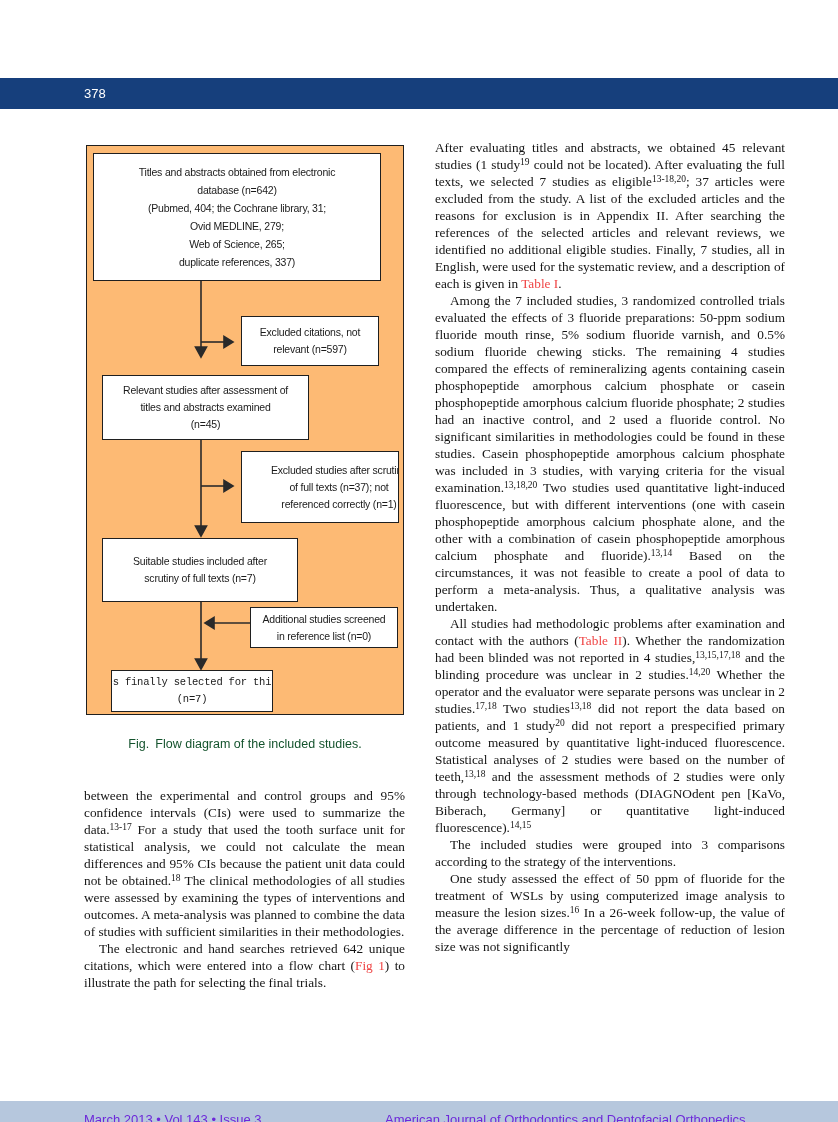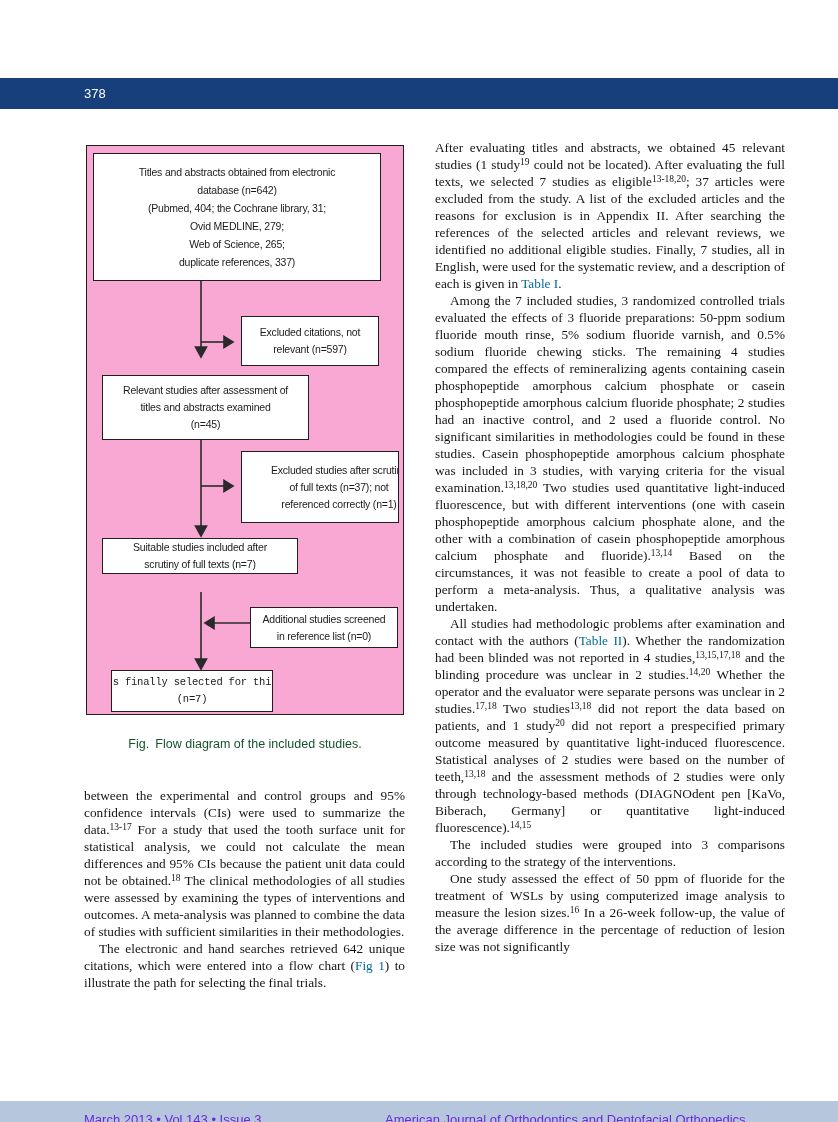"Titles and abstracts obtained from" .figure-outer { background: #f9a8d4 -> #fdba74 }
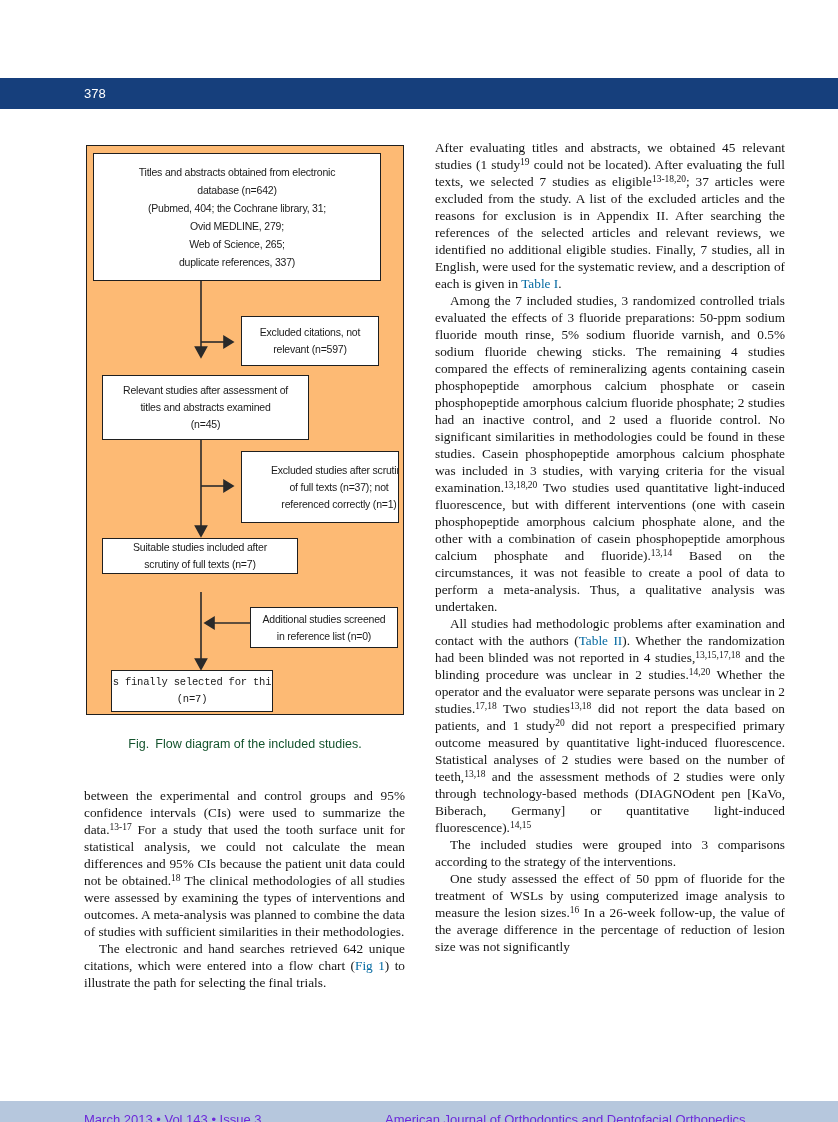"Table I" .xref { color: #0369a1 -> #ef4444 }
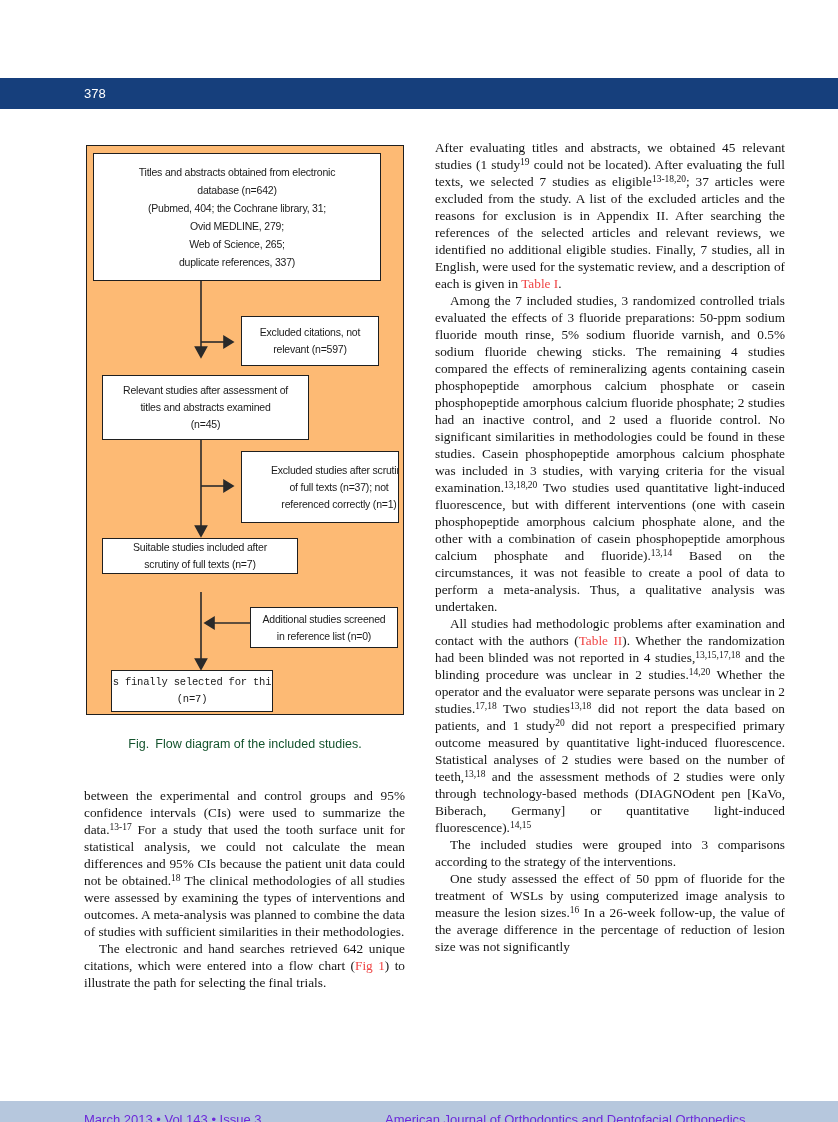"Suitable studies included after" #b5 { height: 36px -> 64px }
